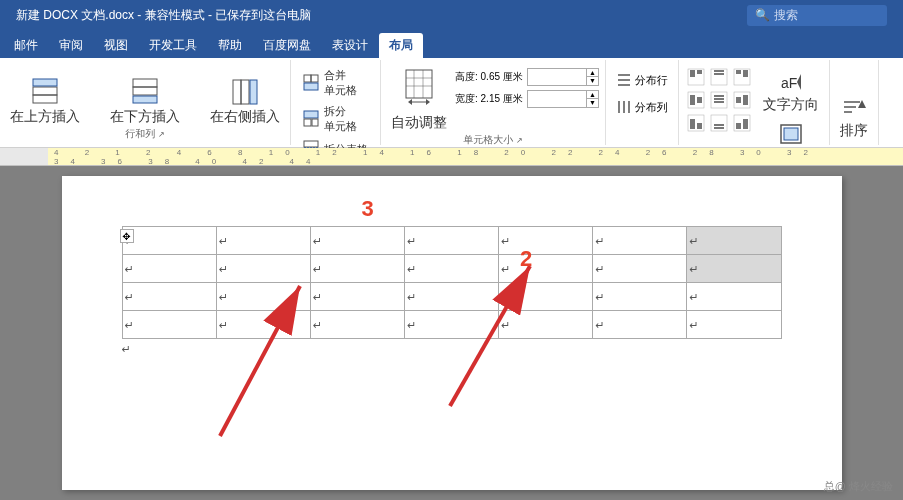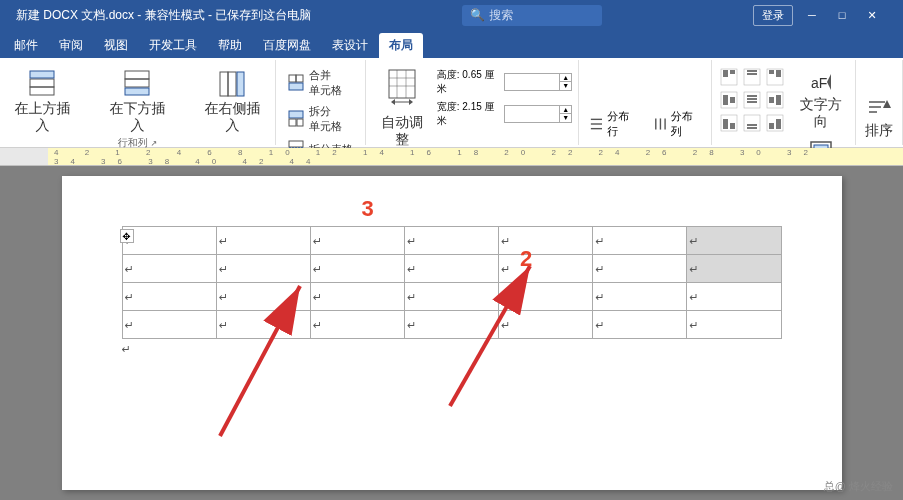"登录" div.title-bar-right { html: <div> <button>登录</button> <div> <div>─</div> <div>□</div> <div>✕</div> </div> </div> -> none }
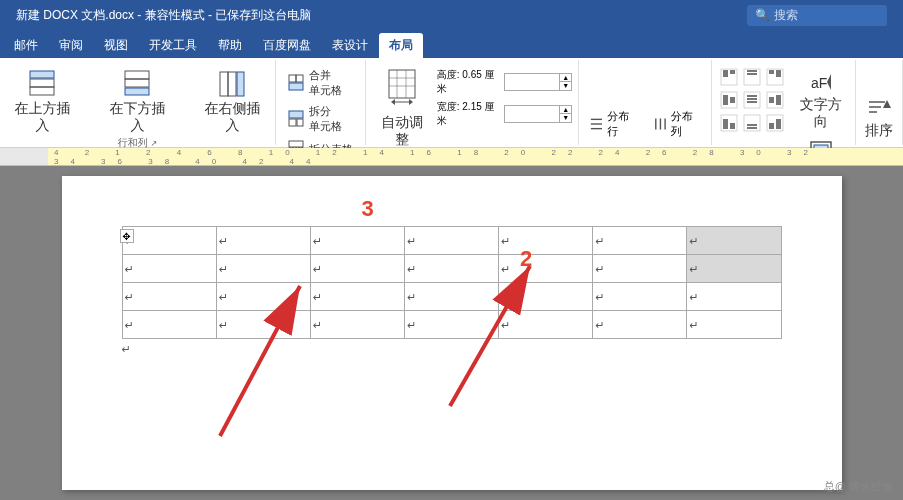"分布行" div.ribbon-group-content { flex-direction: row -> column }
